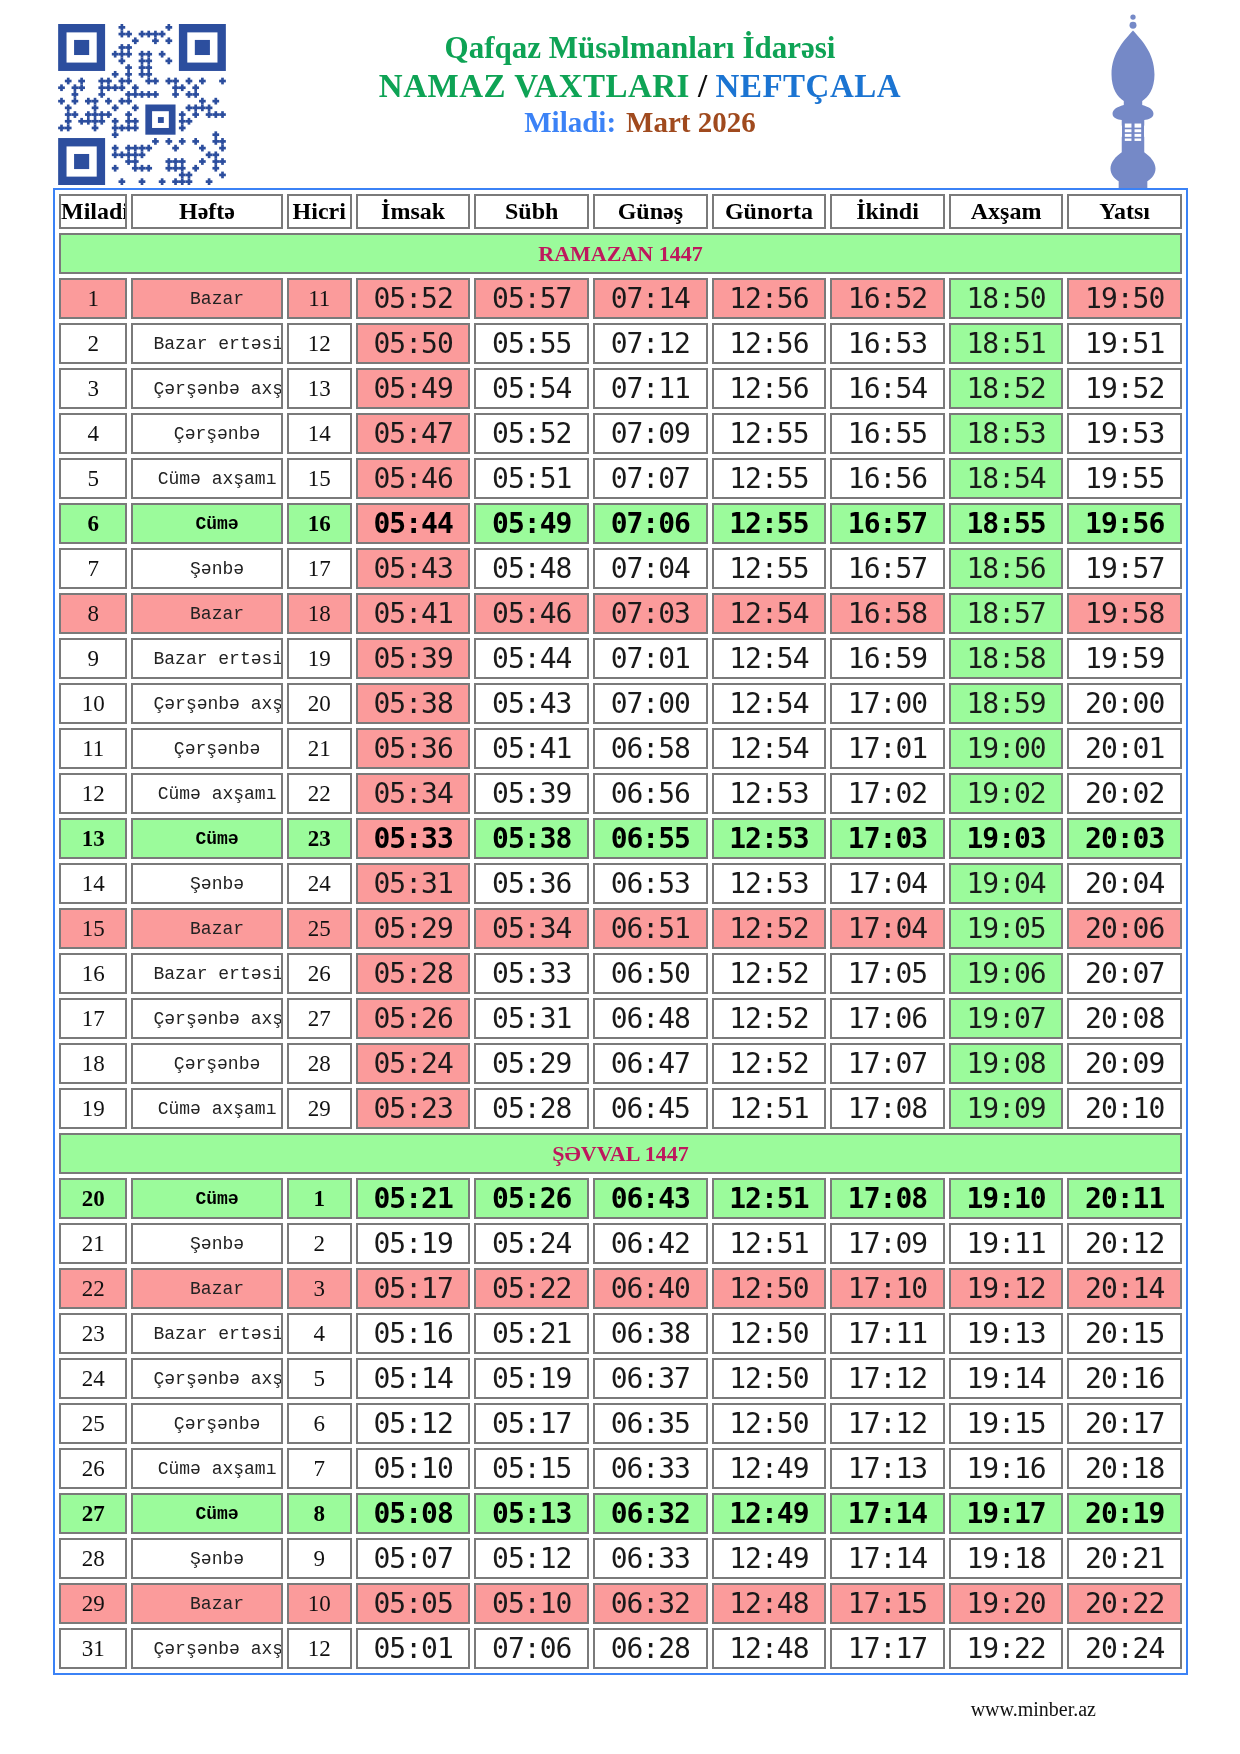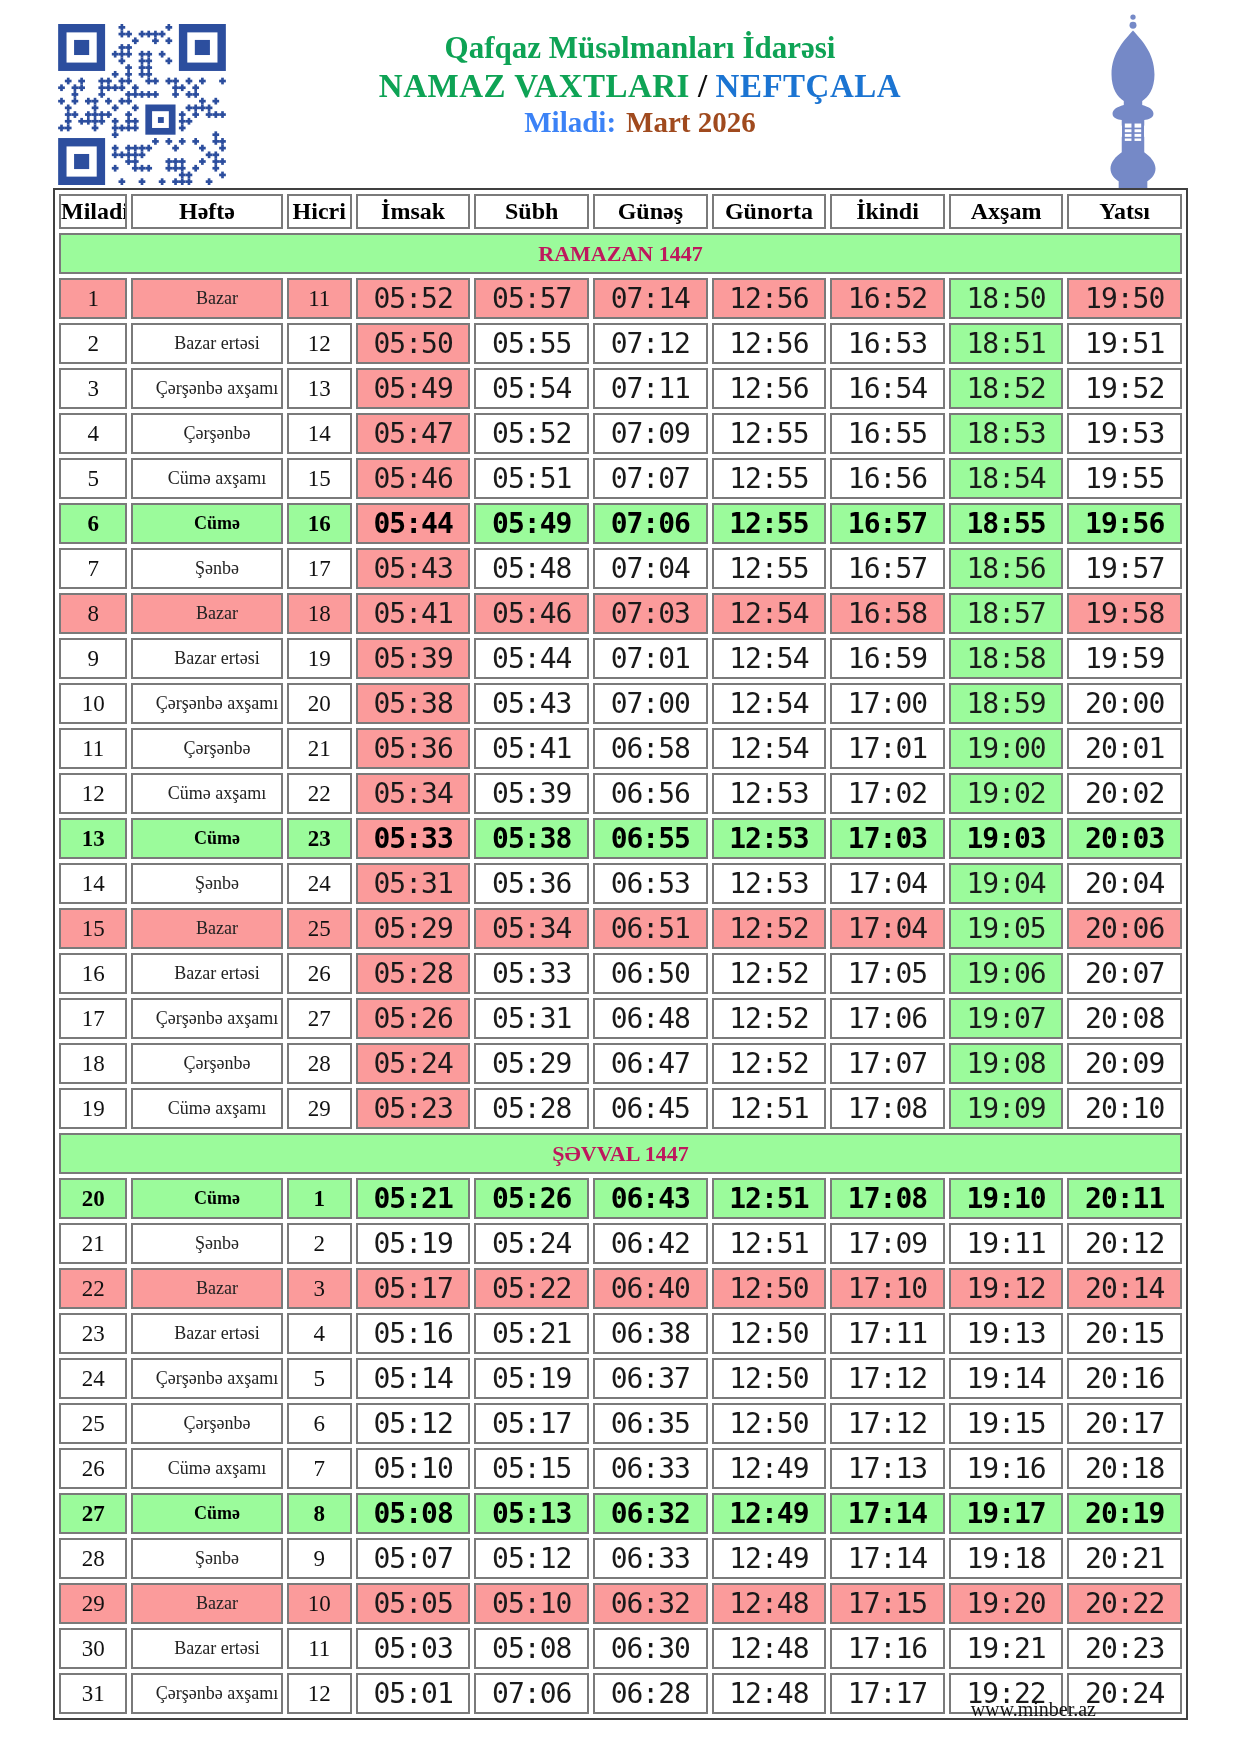"Miladi" table.ptable { border: 2px solid #404040 -> 2px solid #3b82f6 }
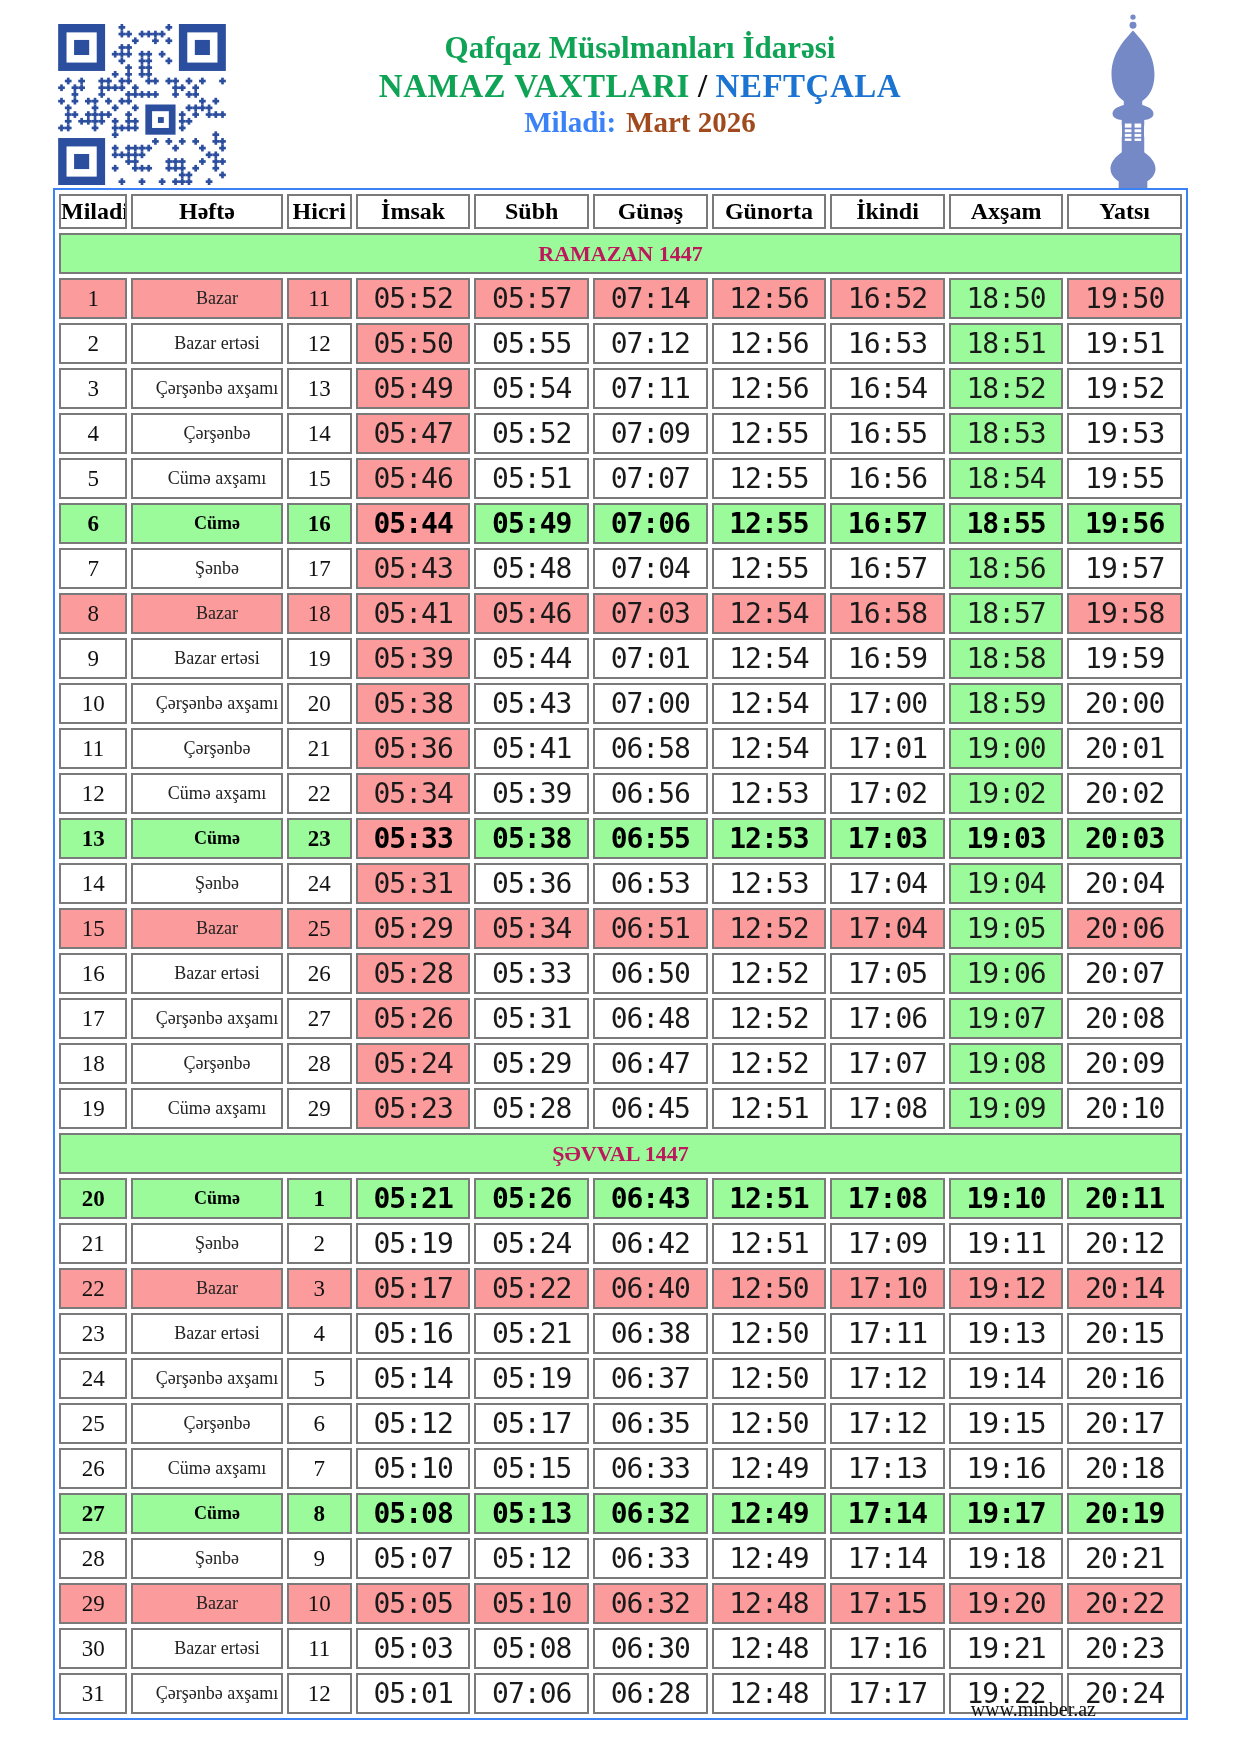"Bazar" td.day { font-family: Liberation Serif, serif -> Liberation Mono, monospace }
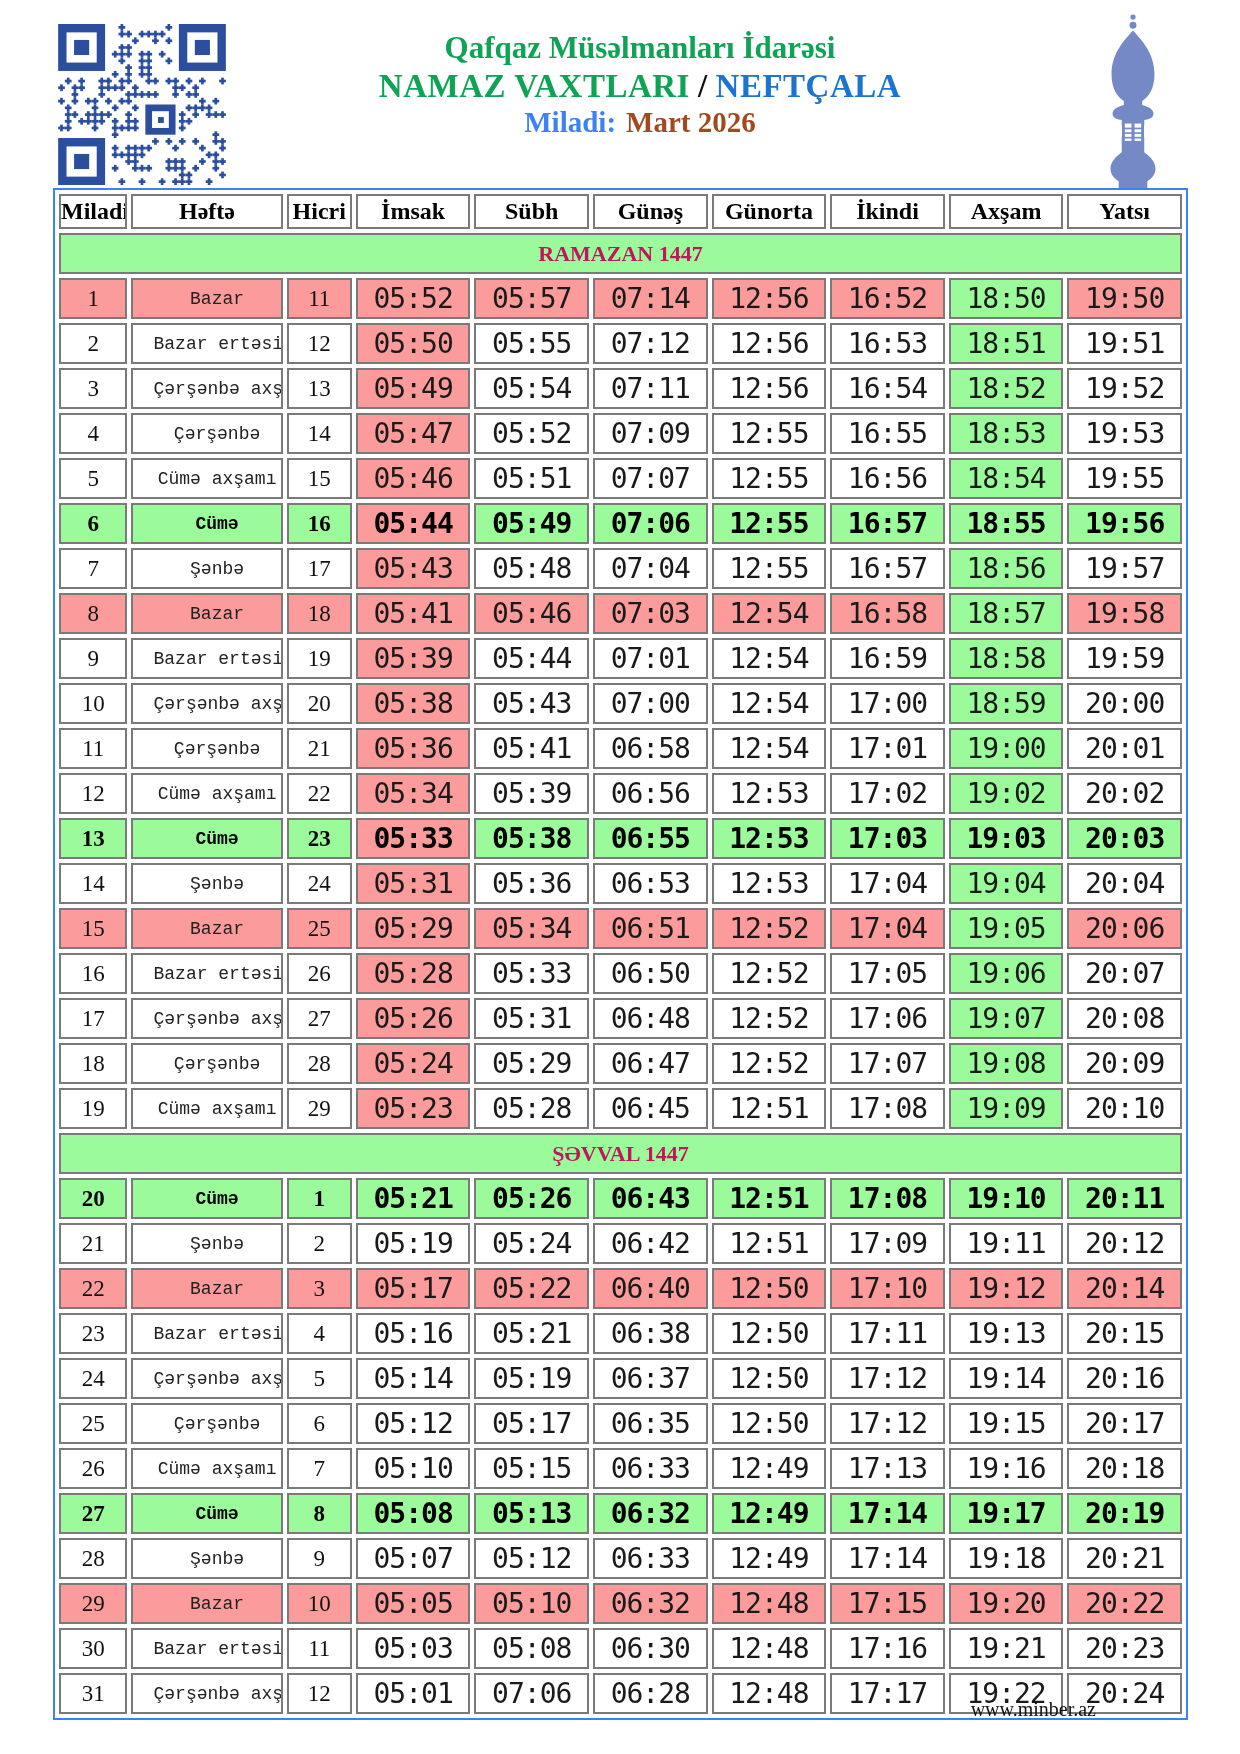"30" tr.normal { html: <tr> <td>30</td> <td>Bazar ertəsi</td> <td>11</td> <td>05:03</td> <td>05:08</td> <td>06:30</td> <td>12:48</td> <td>17:16</td> <td>19:21</td> <td>20:23</td> </tr> -> none }
